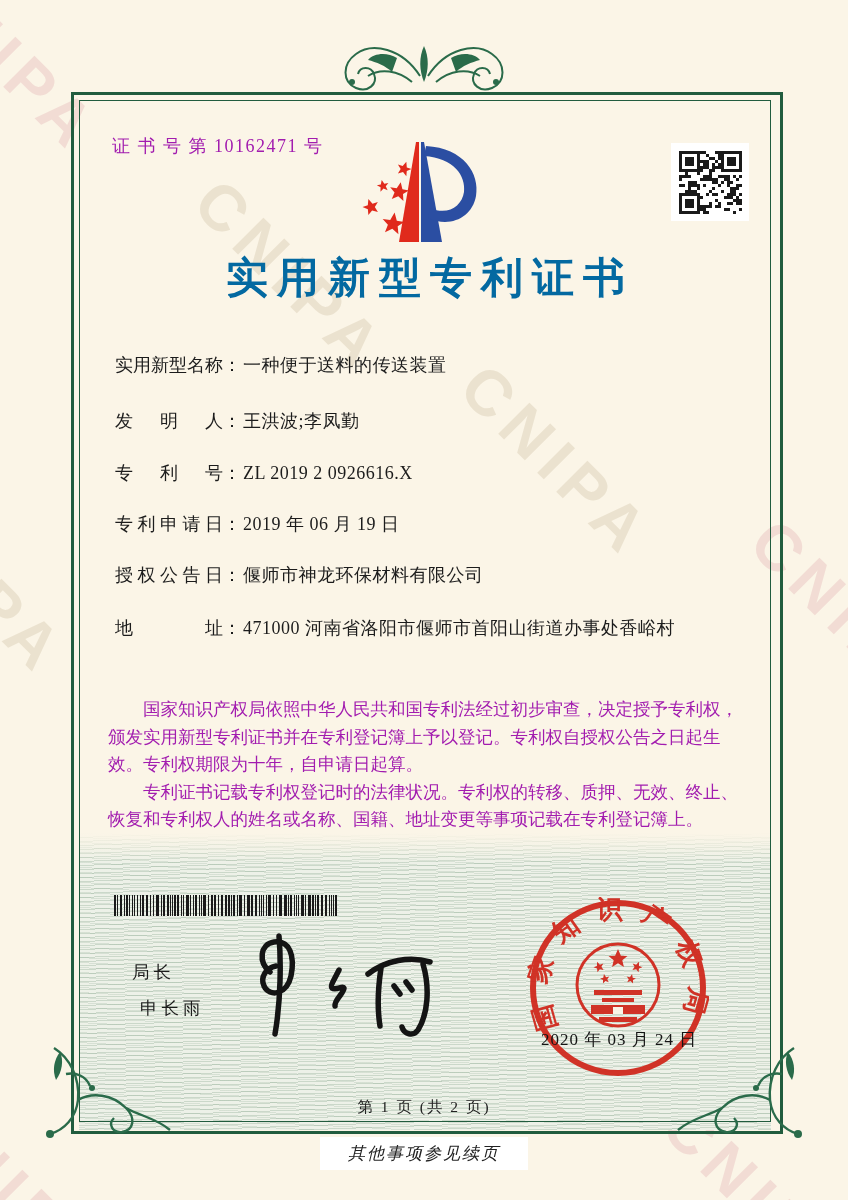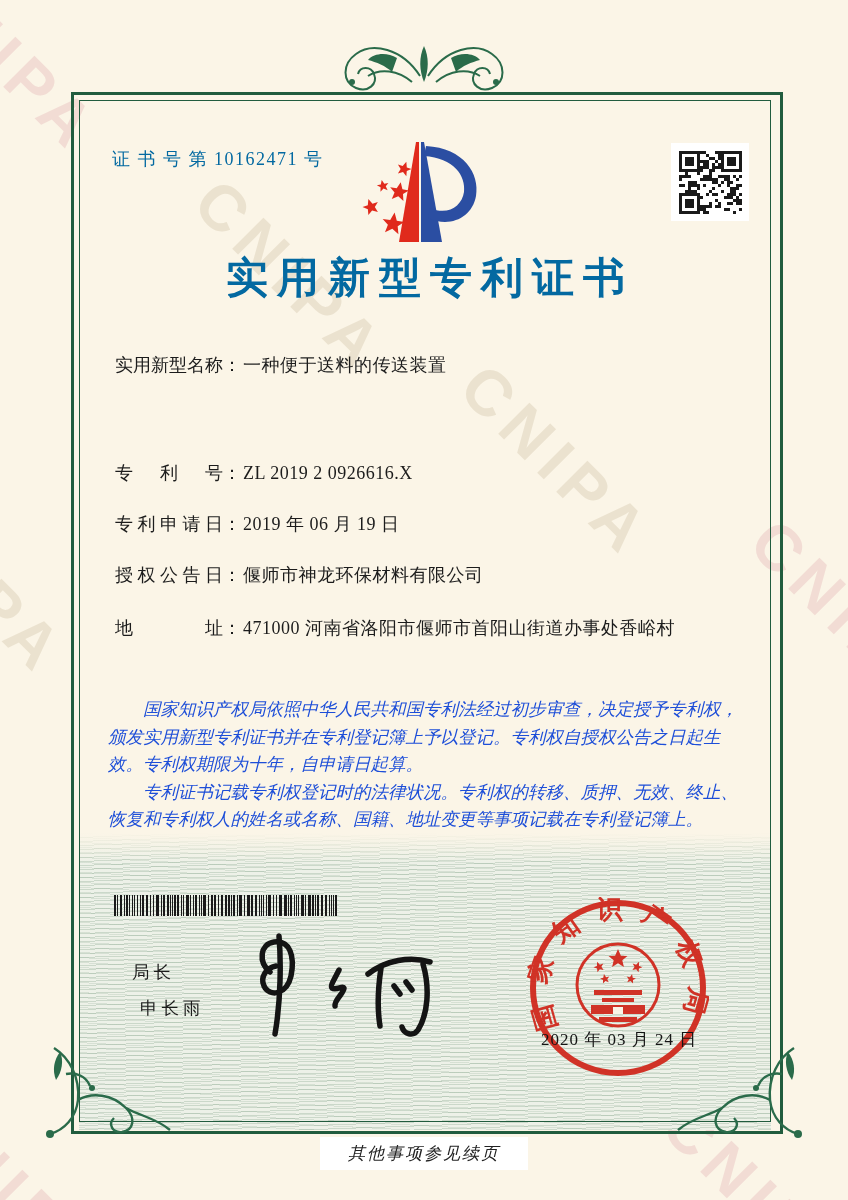"证 书 号 第 10162471" .cert-no { color: #0369a1 -> #a21caf; top: 147px -> 134px }
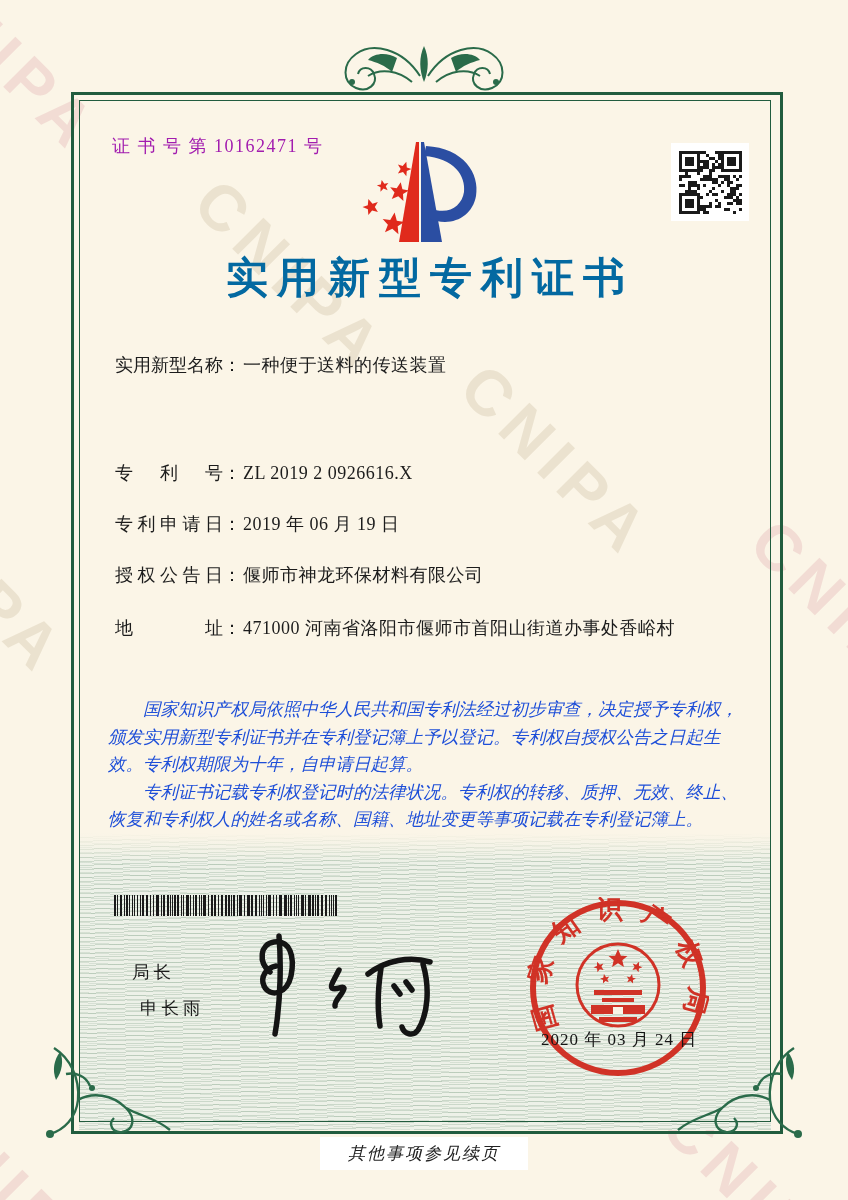"发明人：王洪波;李凤勤" div.frow { html: none -> <div> <span>发明人</span><span>：</span><span>王洪波;李凤勤</span> </div> }
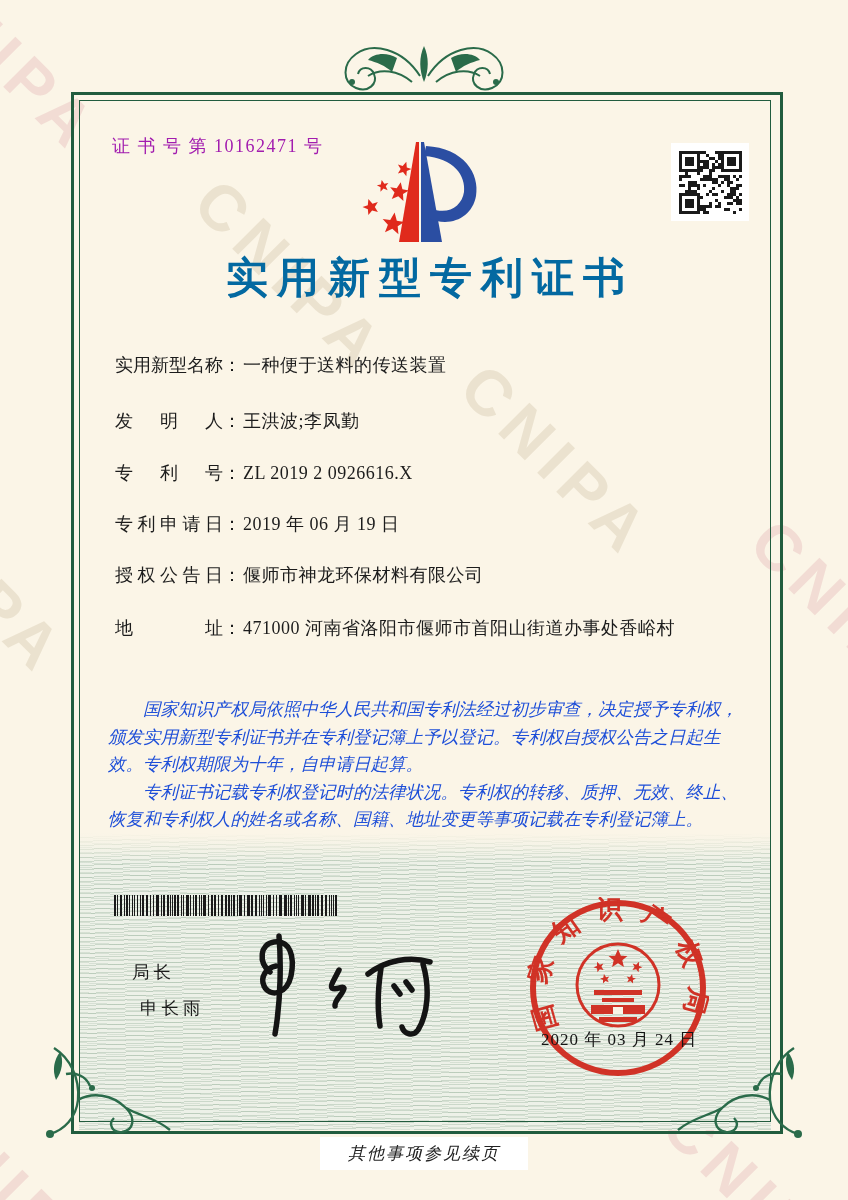"国家知识产权局依照中华人民共和国专利法经过初步审查，决定授予专利权，颁发实用新型" .body-text { color: #1d4ed8 -> #a21caf; font-style: italic -> none }
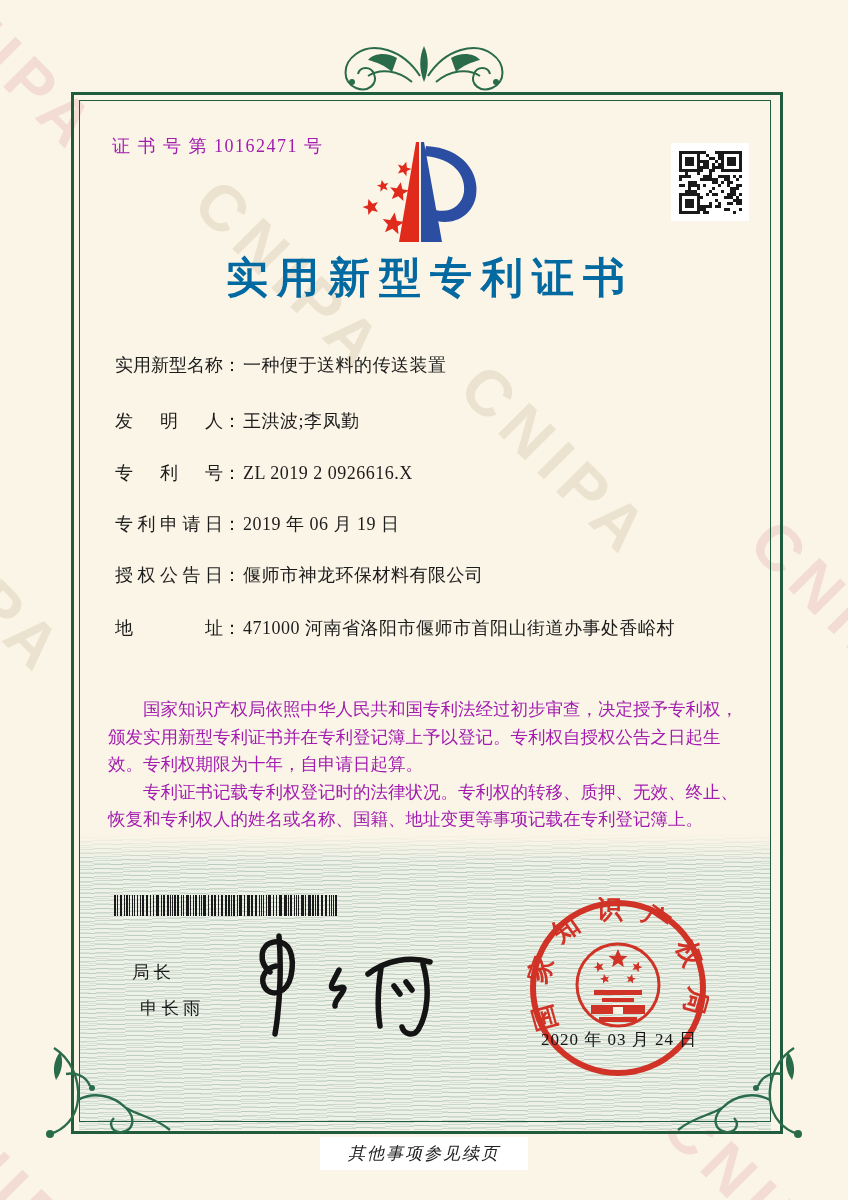"第 1 页 (共 2" div.page-info { html: none -> <div>第 1 页 (共 2 页)</div> }
